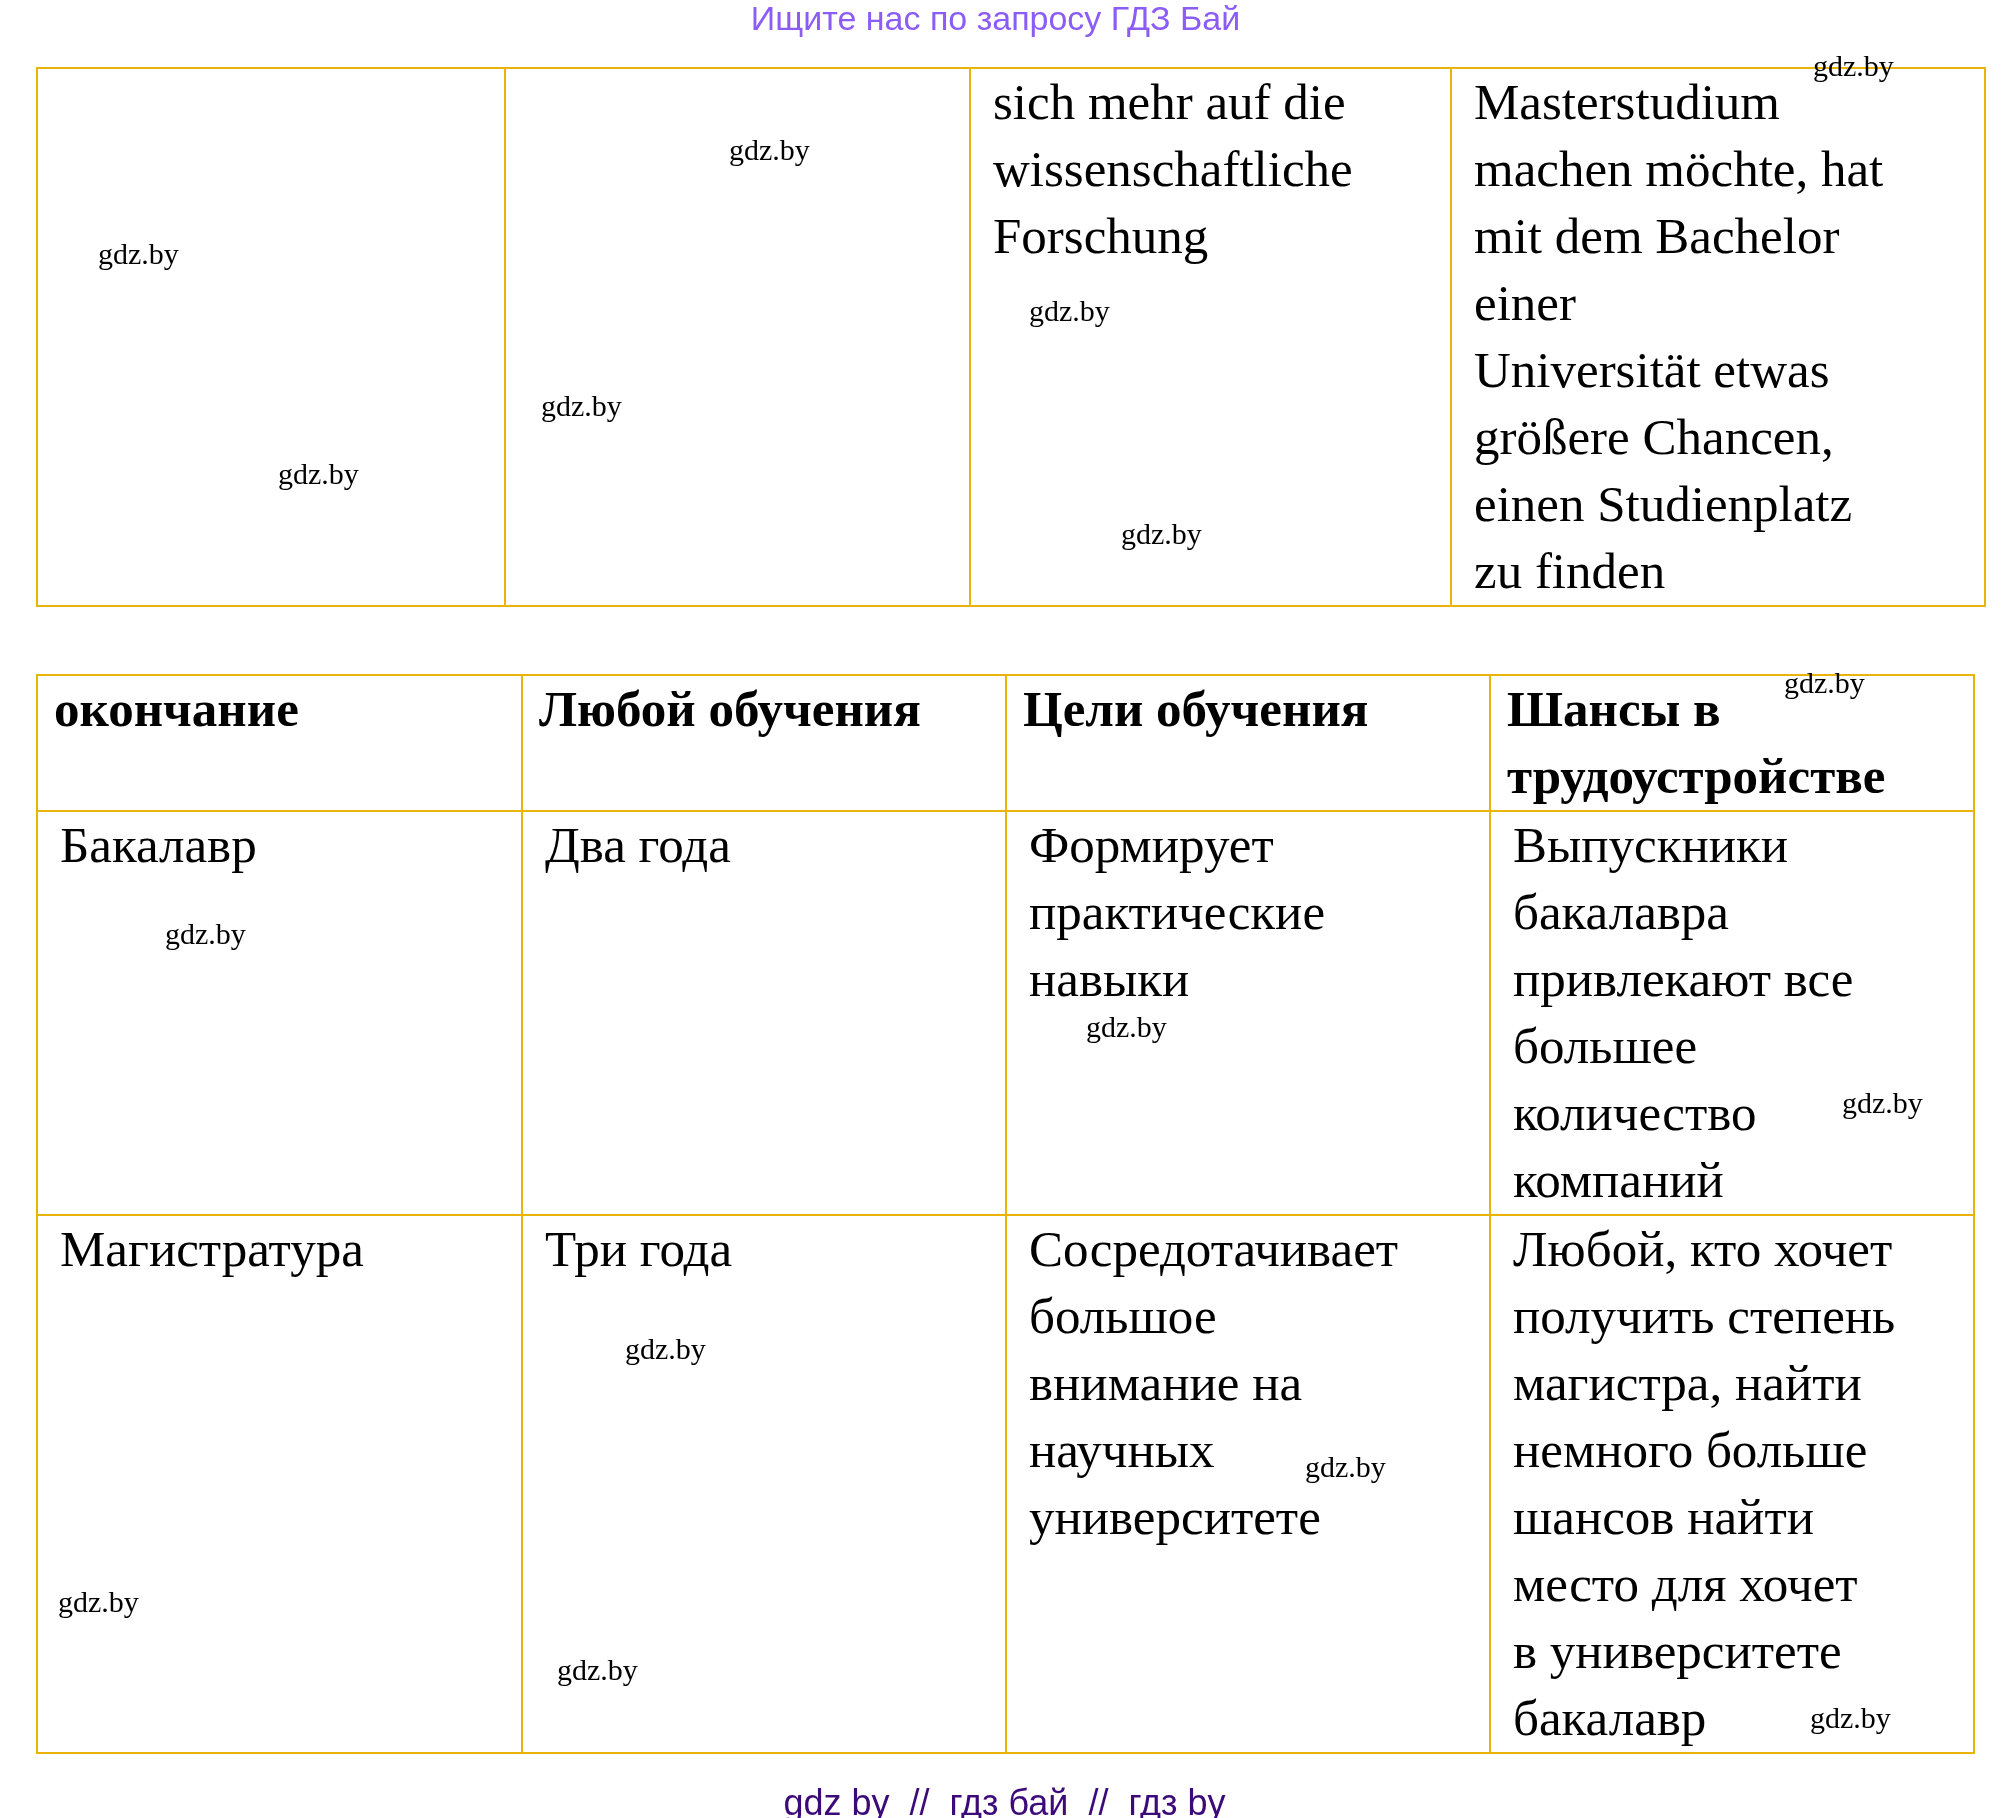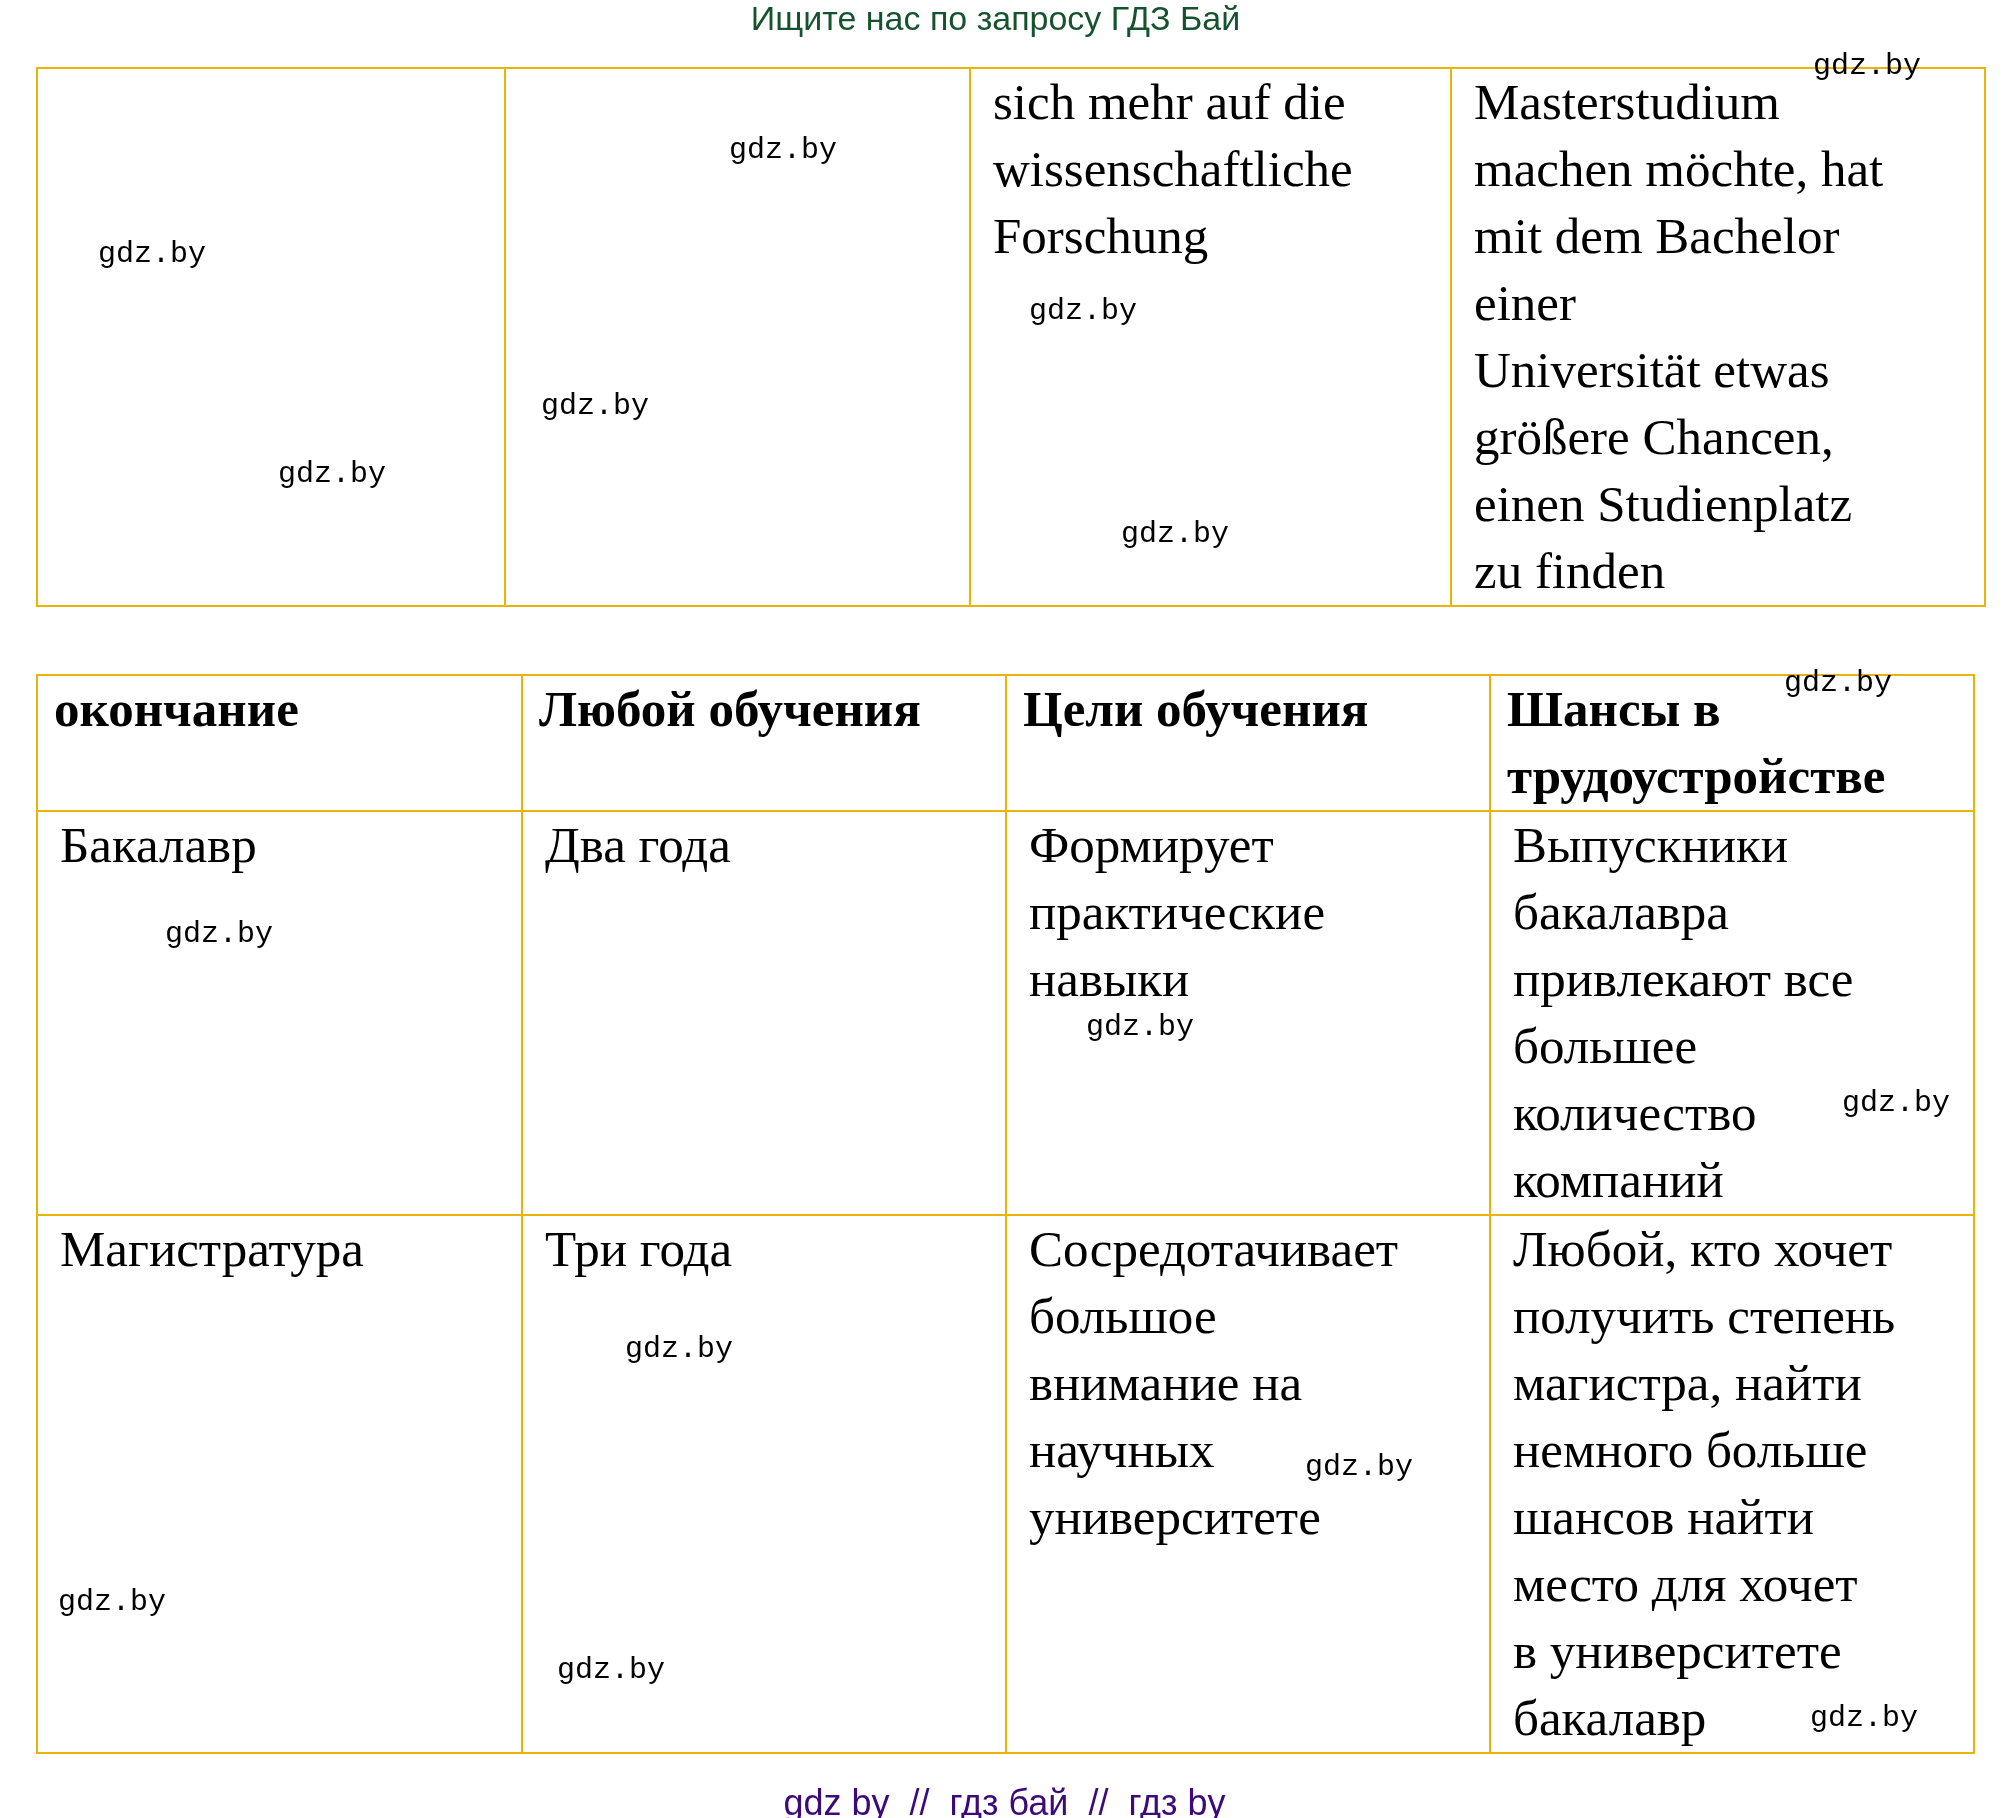"Ищите нас по запросу ГДЗ" .banner { color: #14532d -> #8b5cf6 }
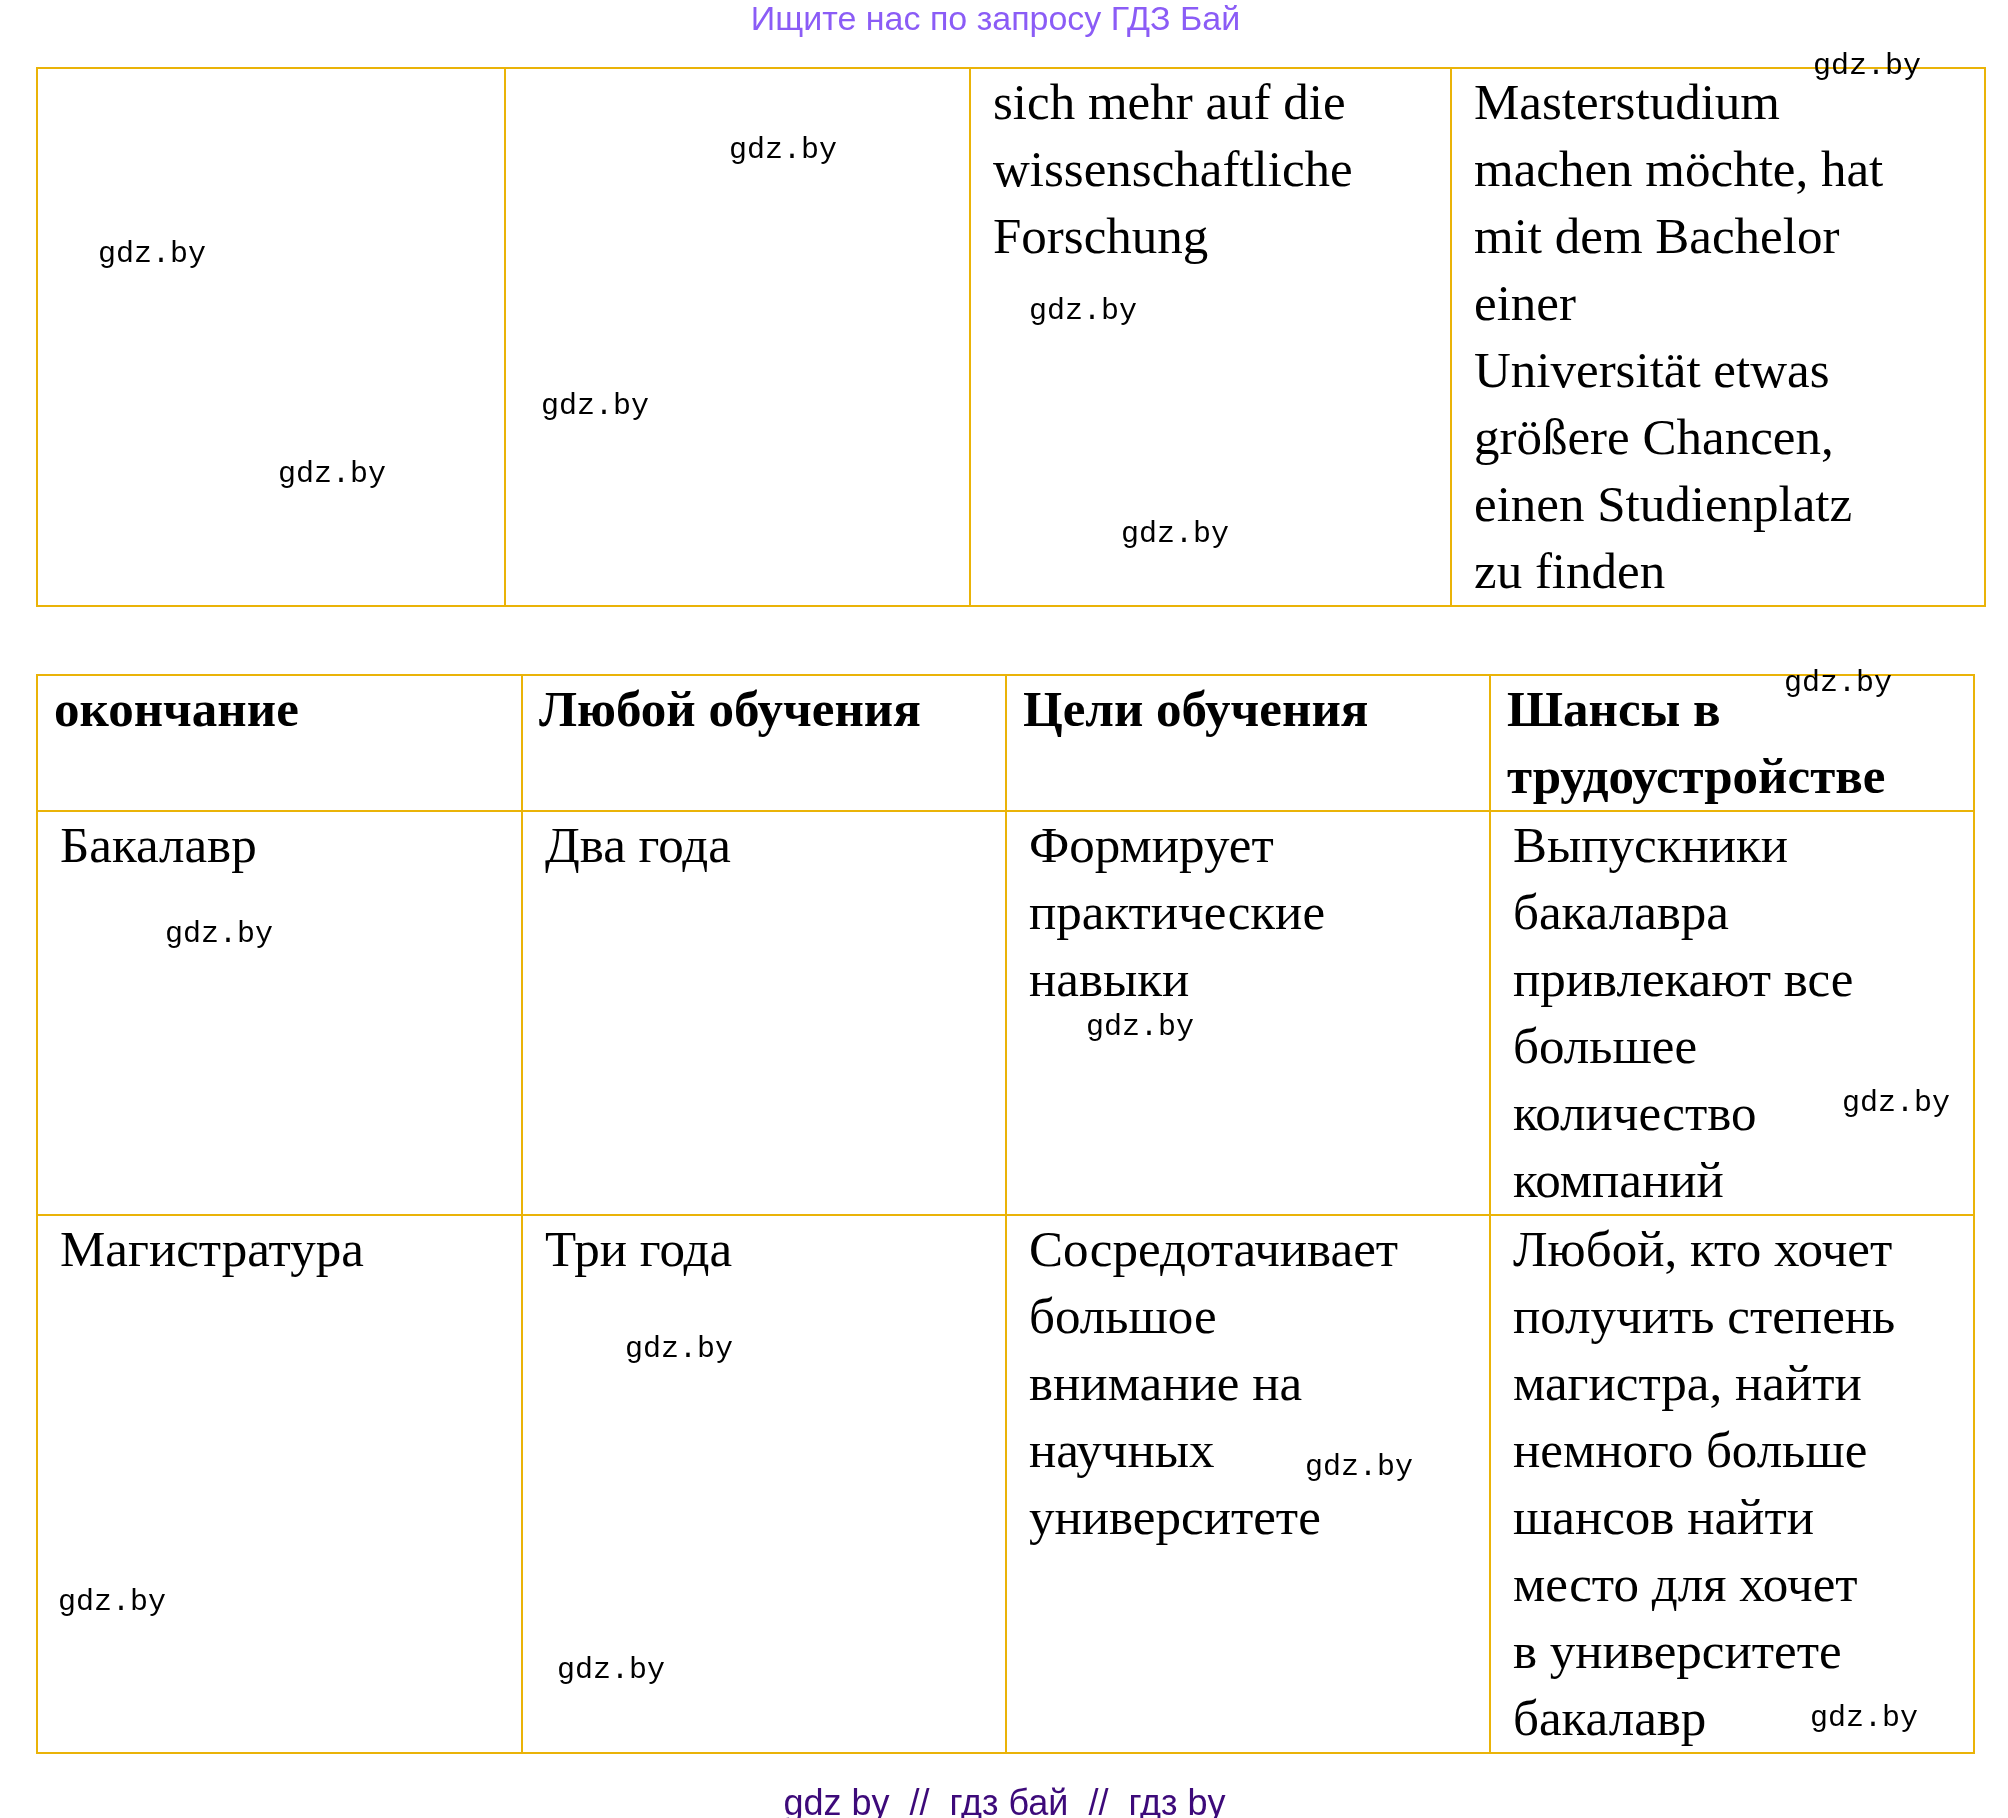"gdz.by" .wm { font-family: Liberation Mono, monospace -> Liberation Serif, serif }
